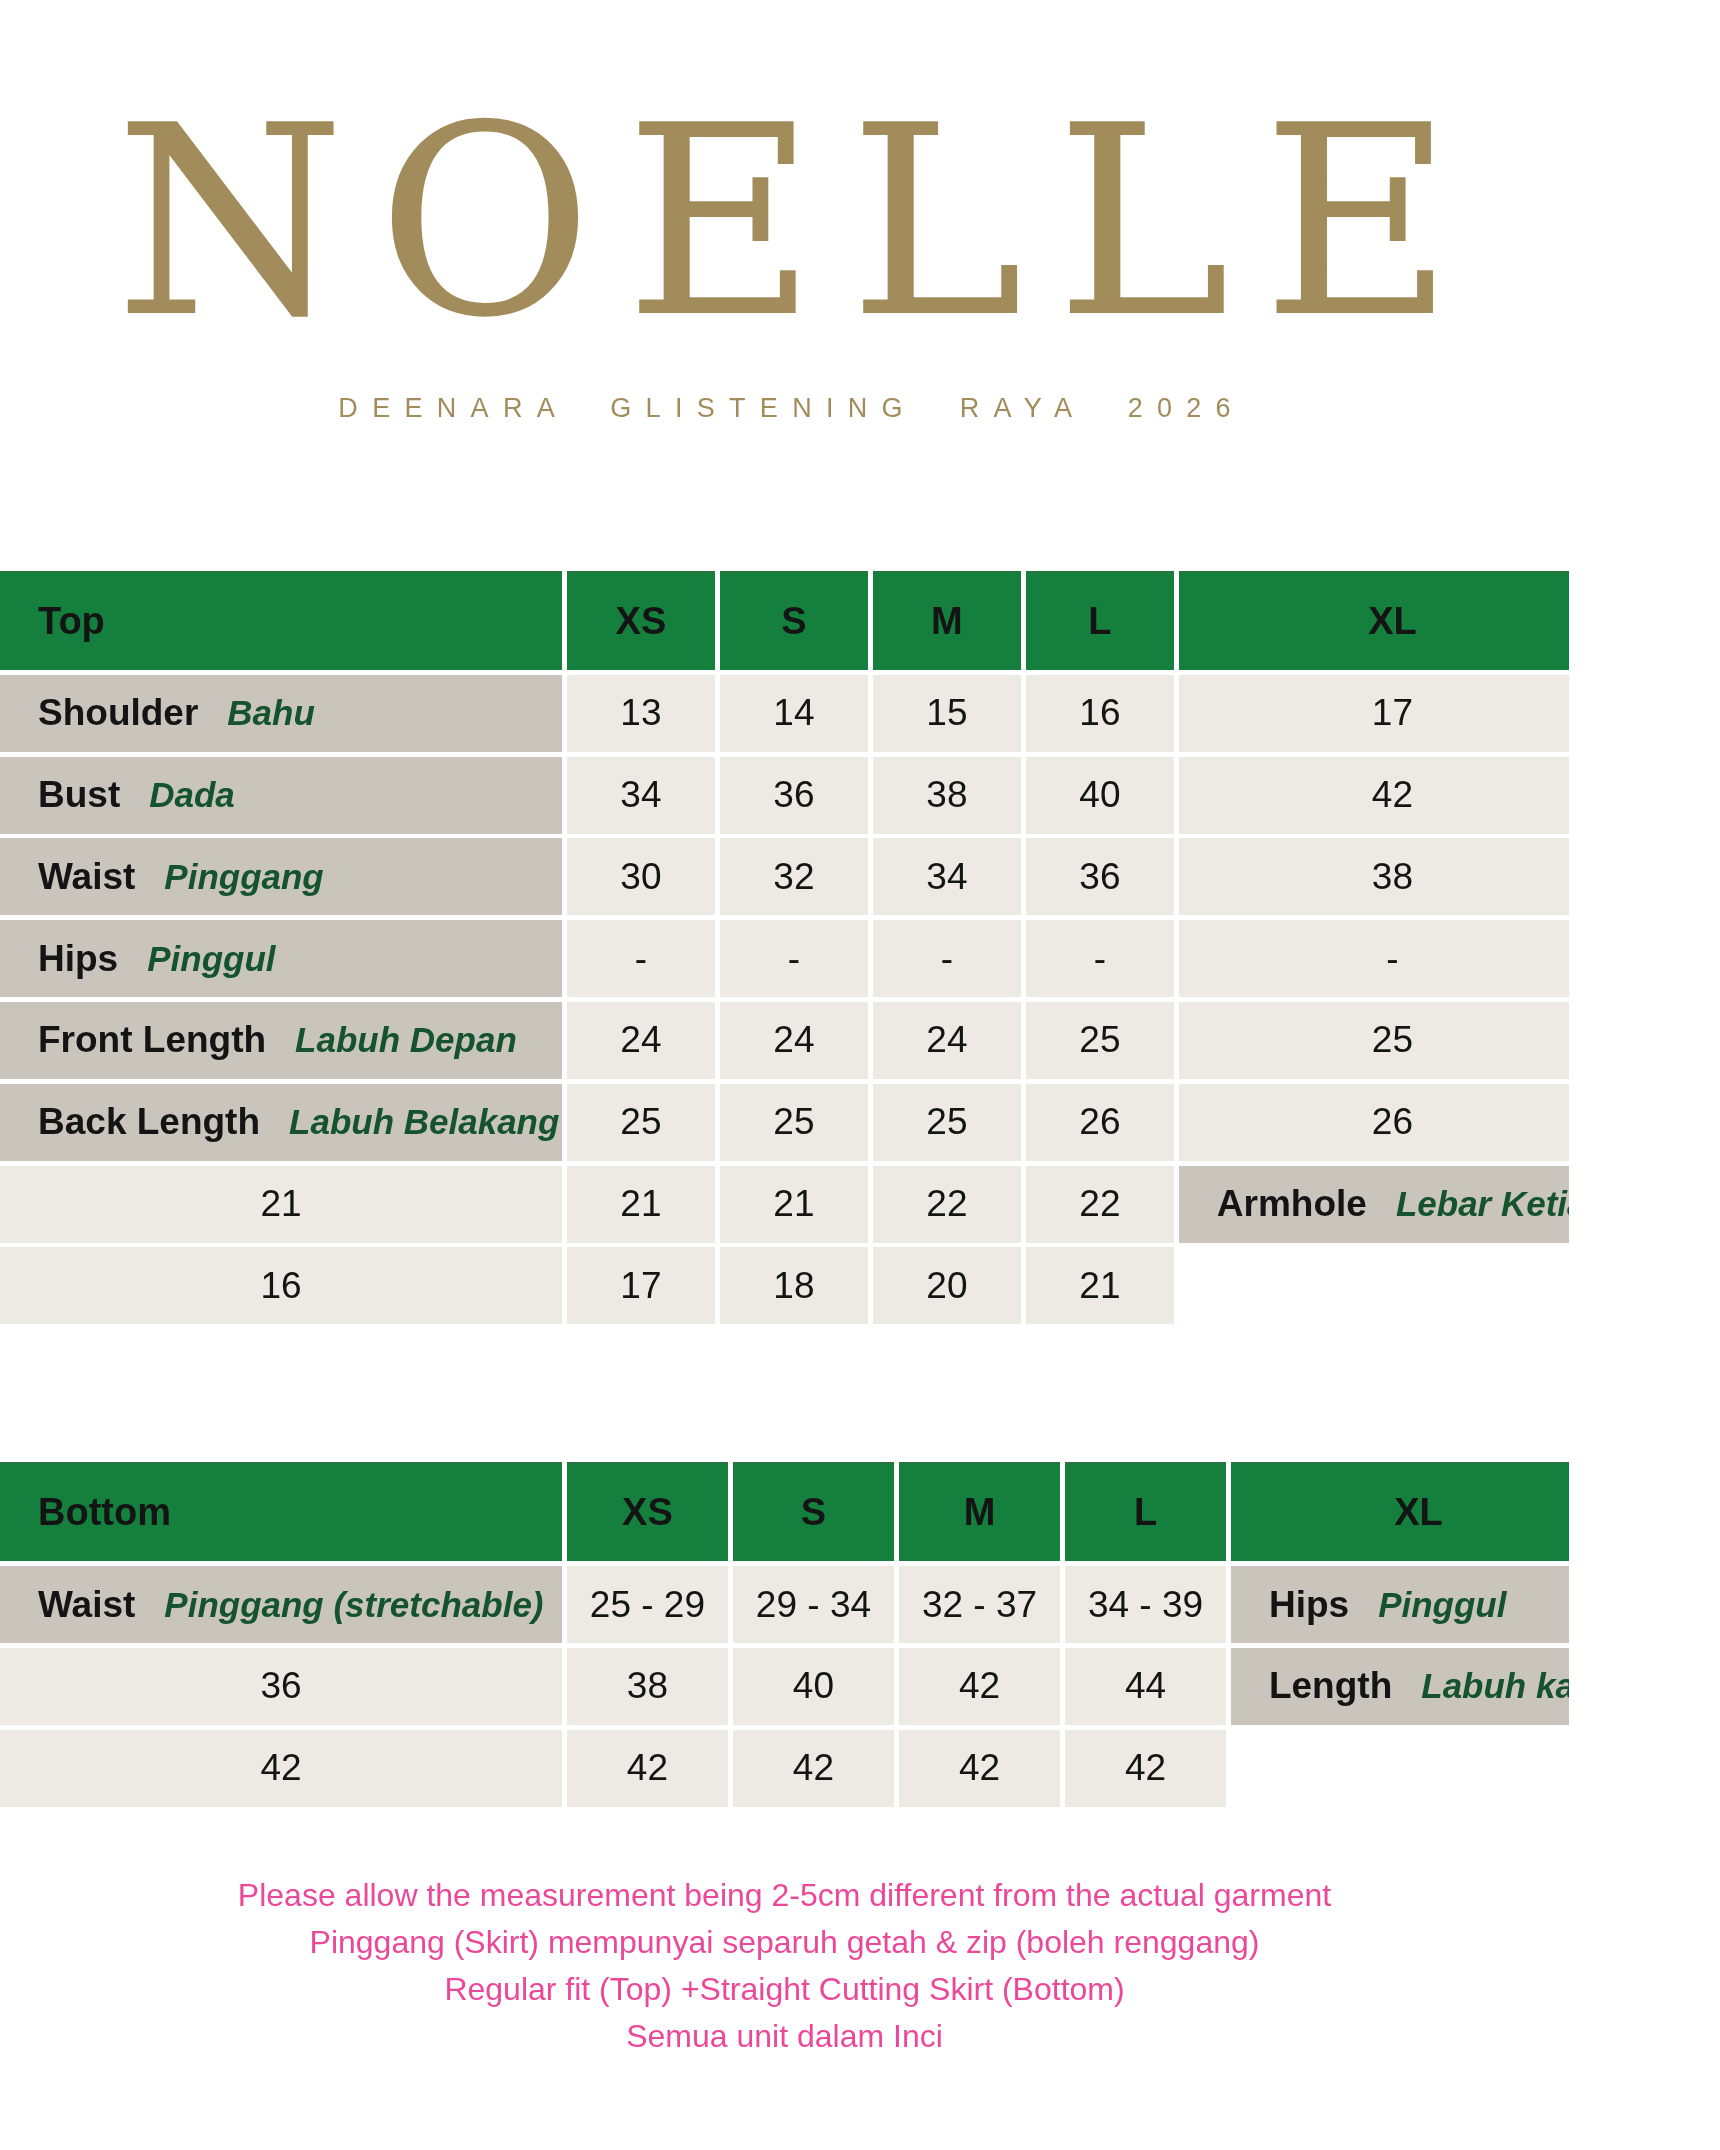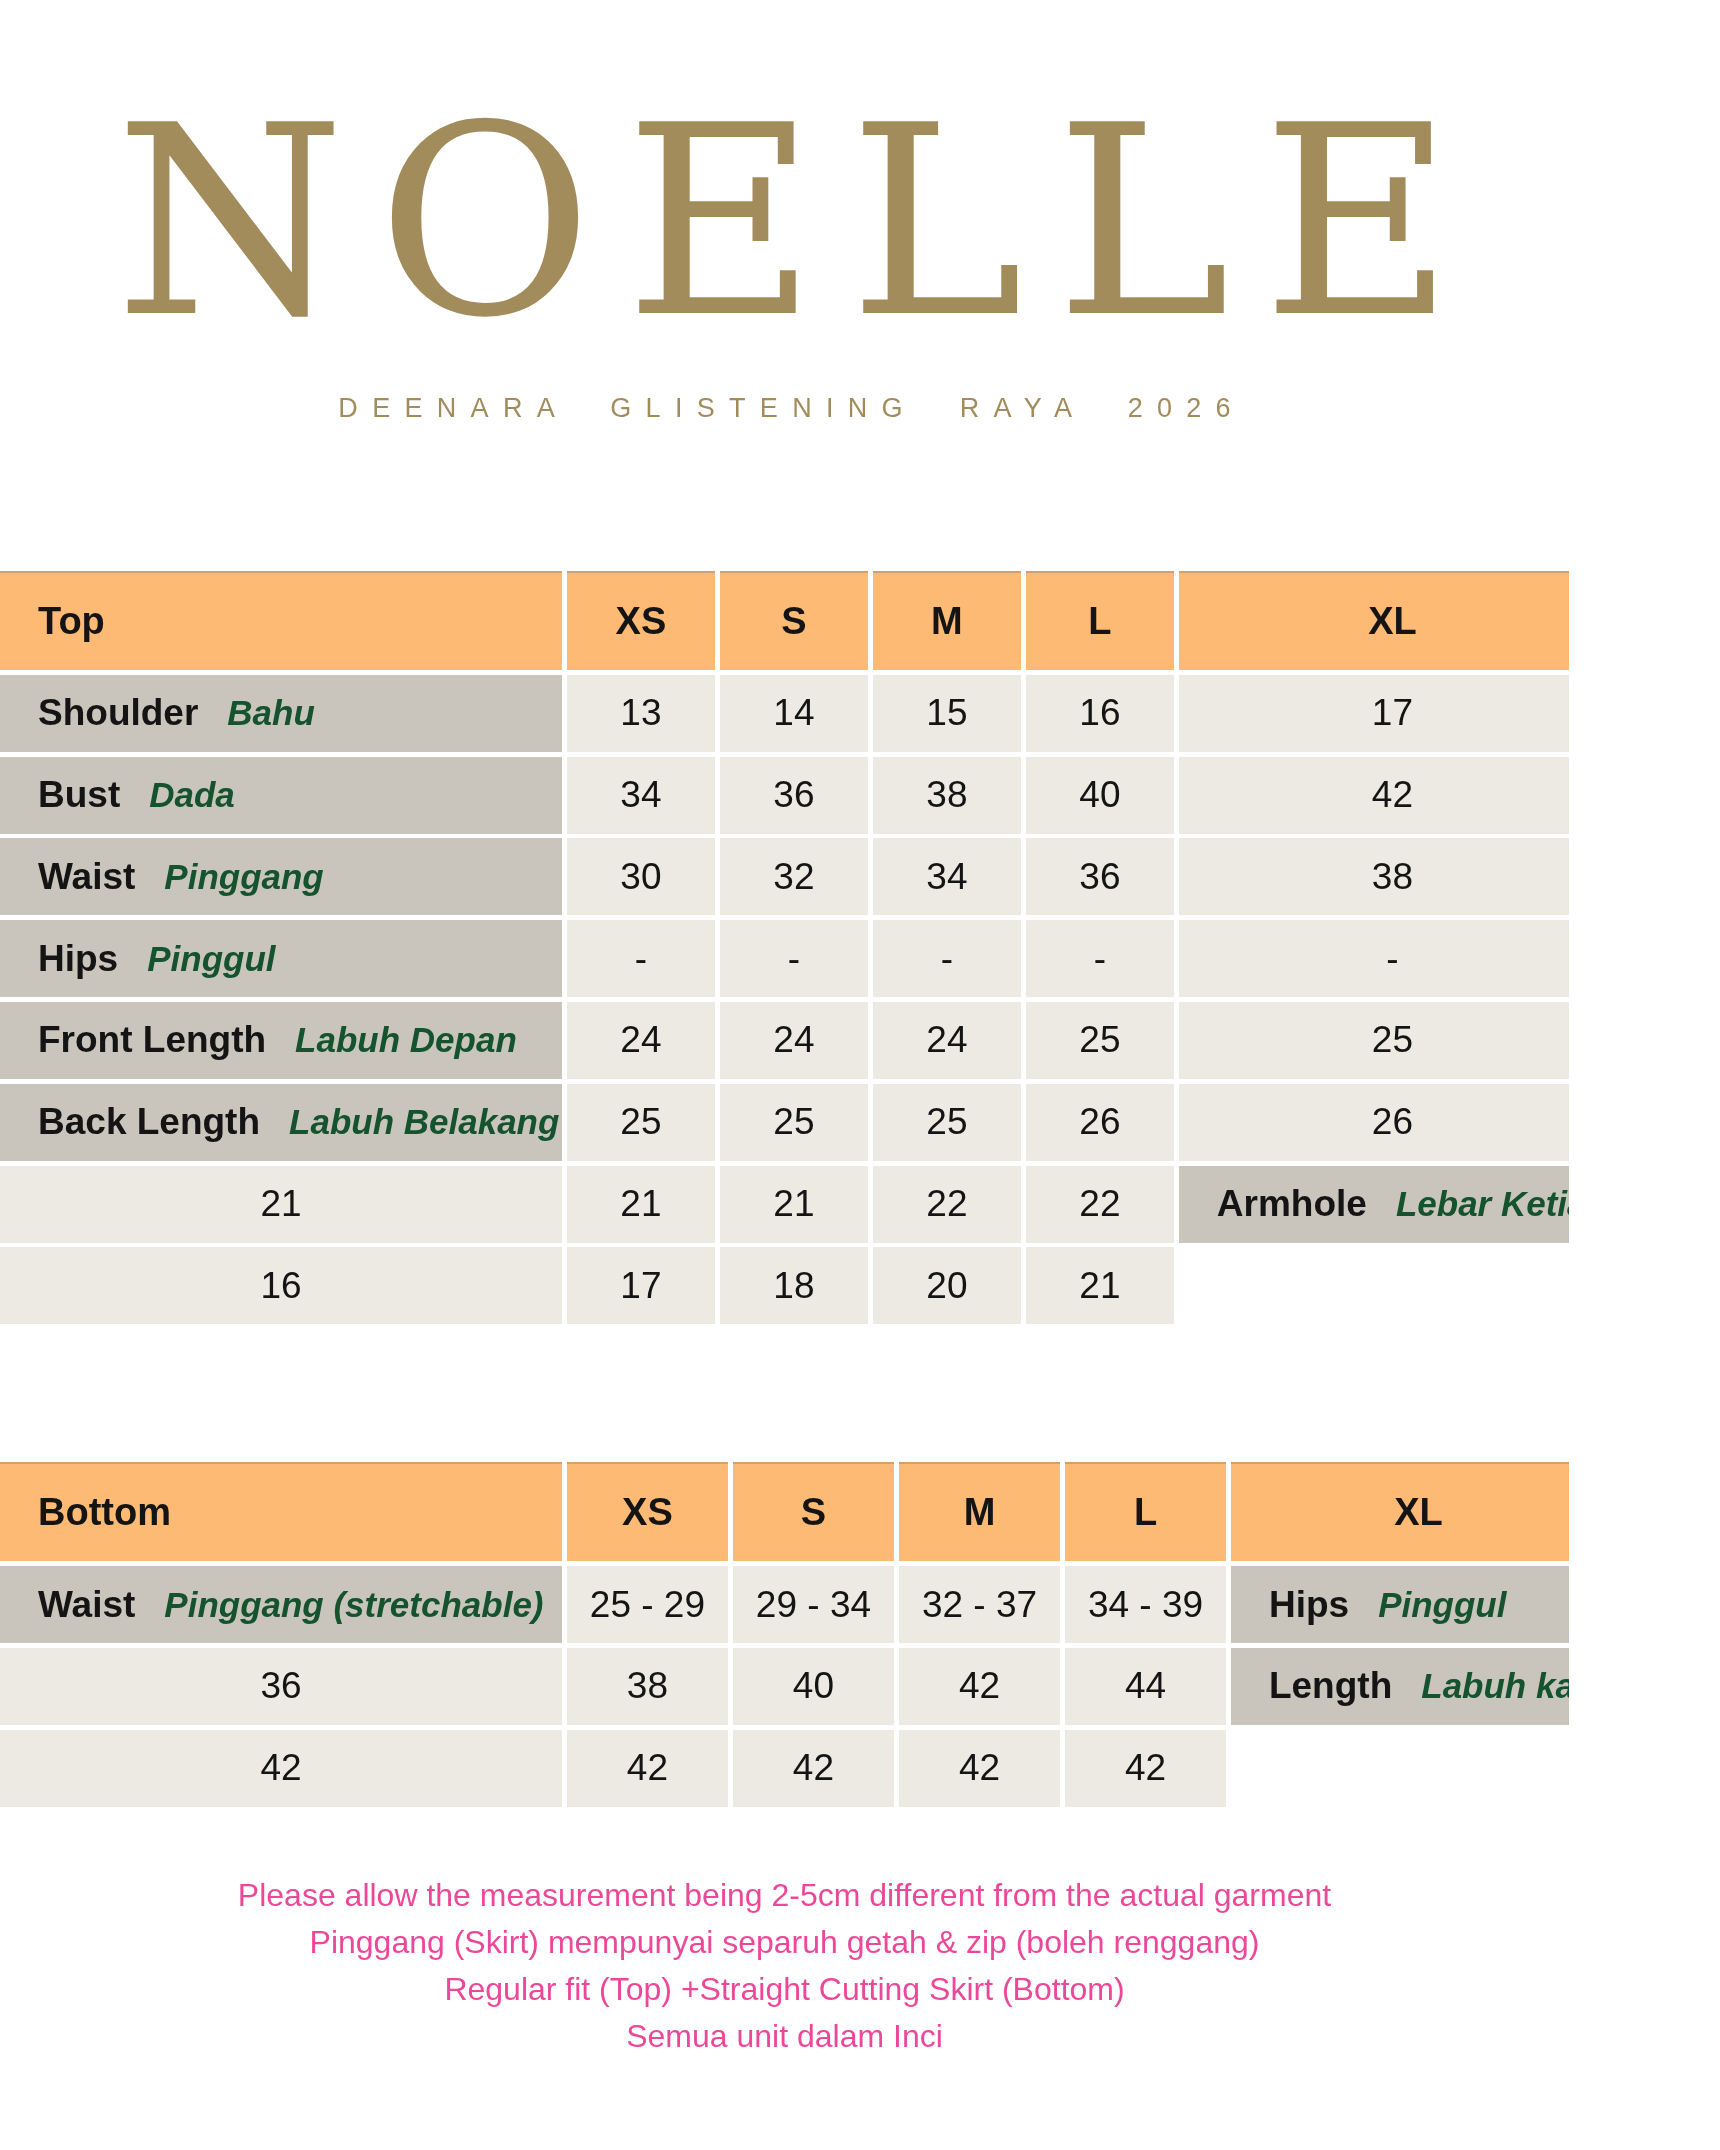"Top" .head-cell { background: #fdba74 -> #15803d }
